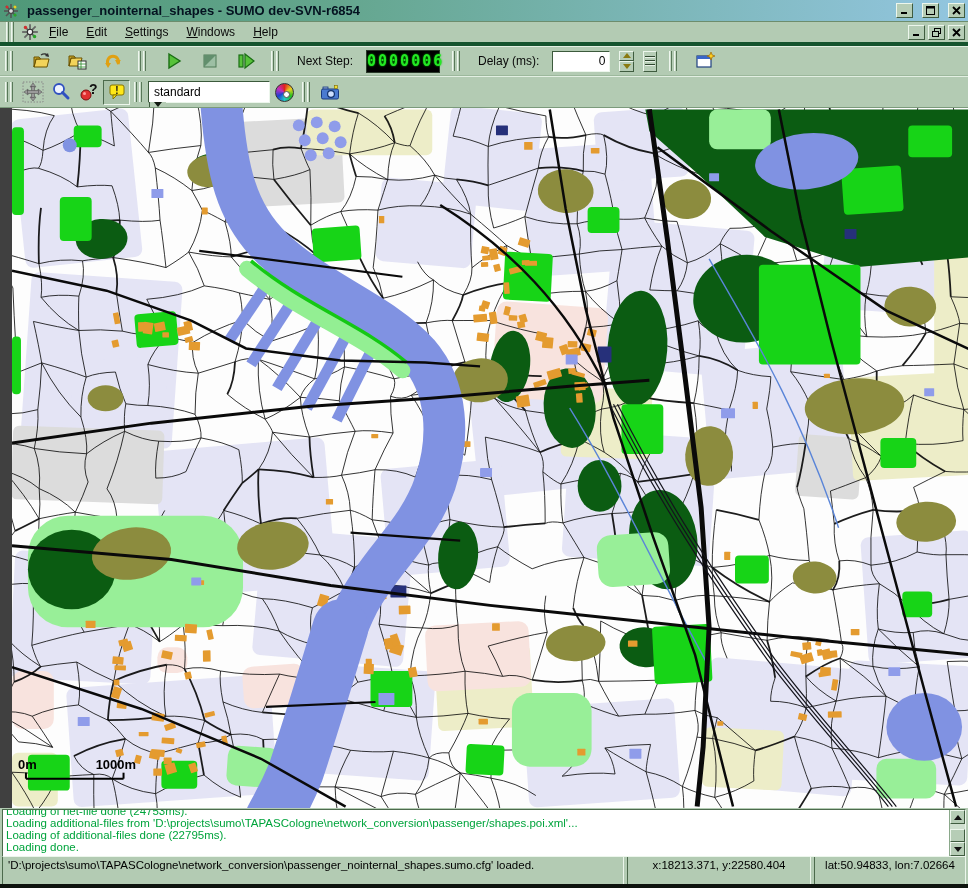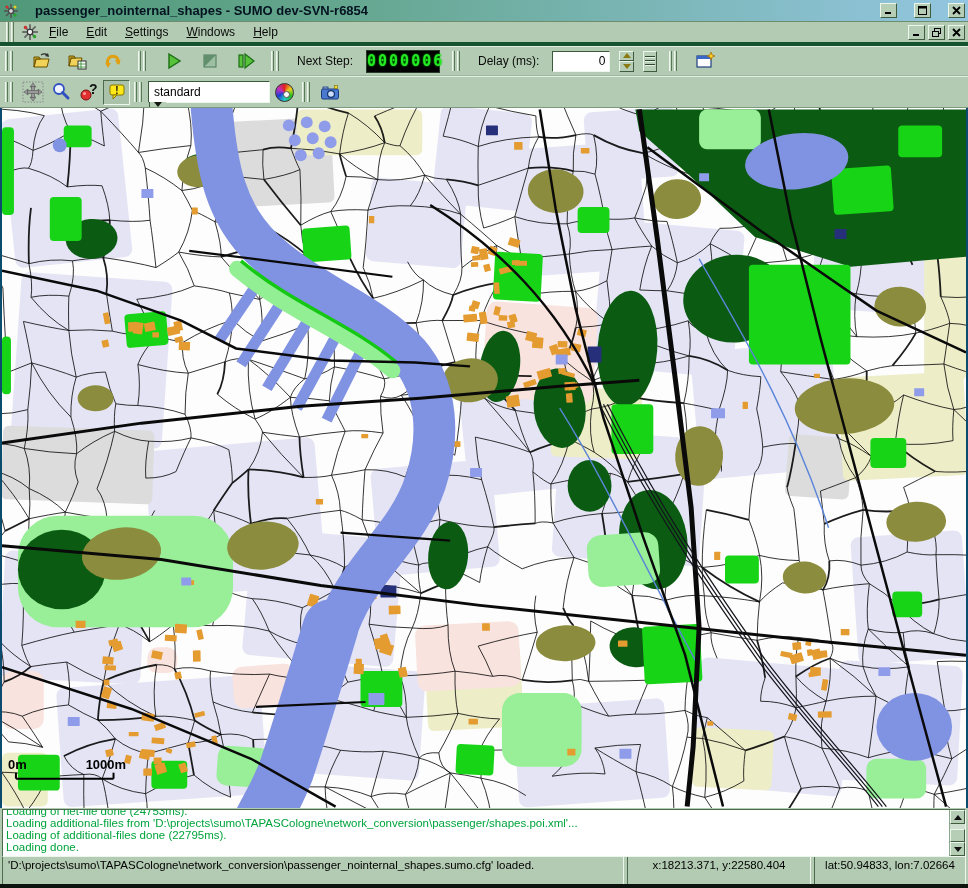"passenger_nointernal_shapes - SUMO" .titlebar { gap: 16px -> 8px }
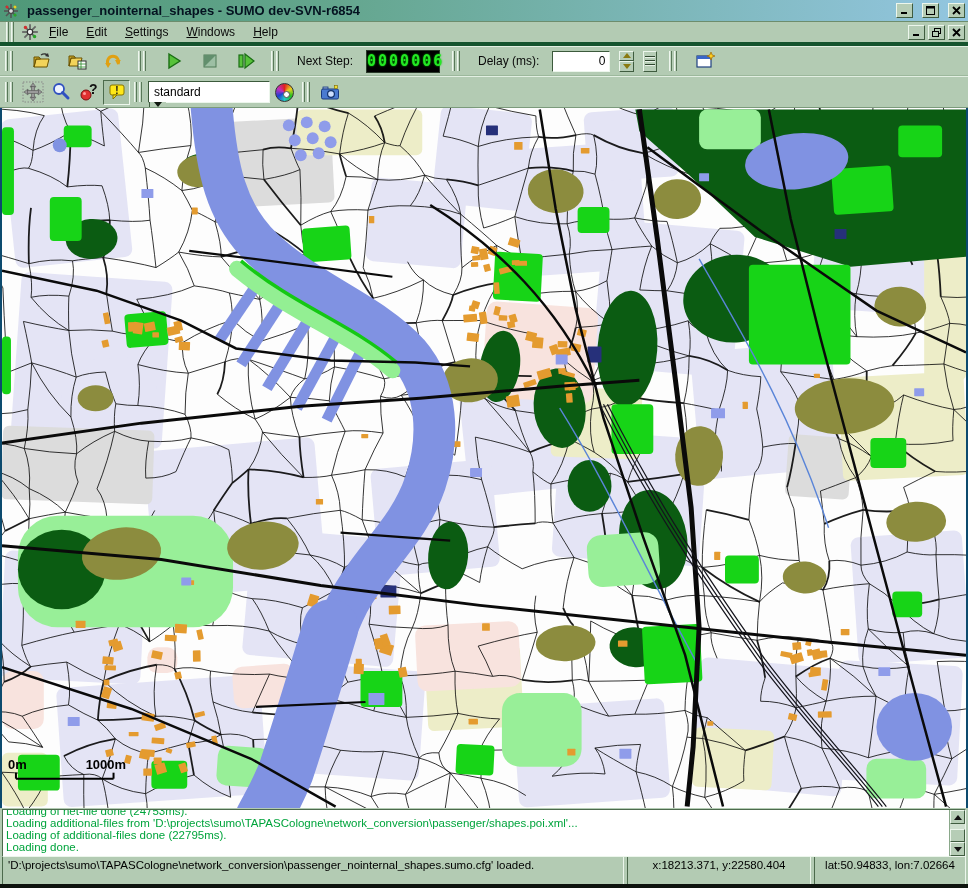"0m" .map-frame { background: #0c4a6e -> #404040; padding: 0 2px -> 0 12px }
